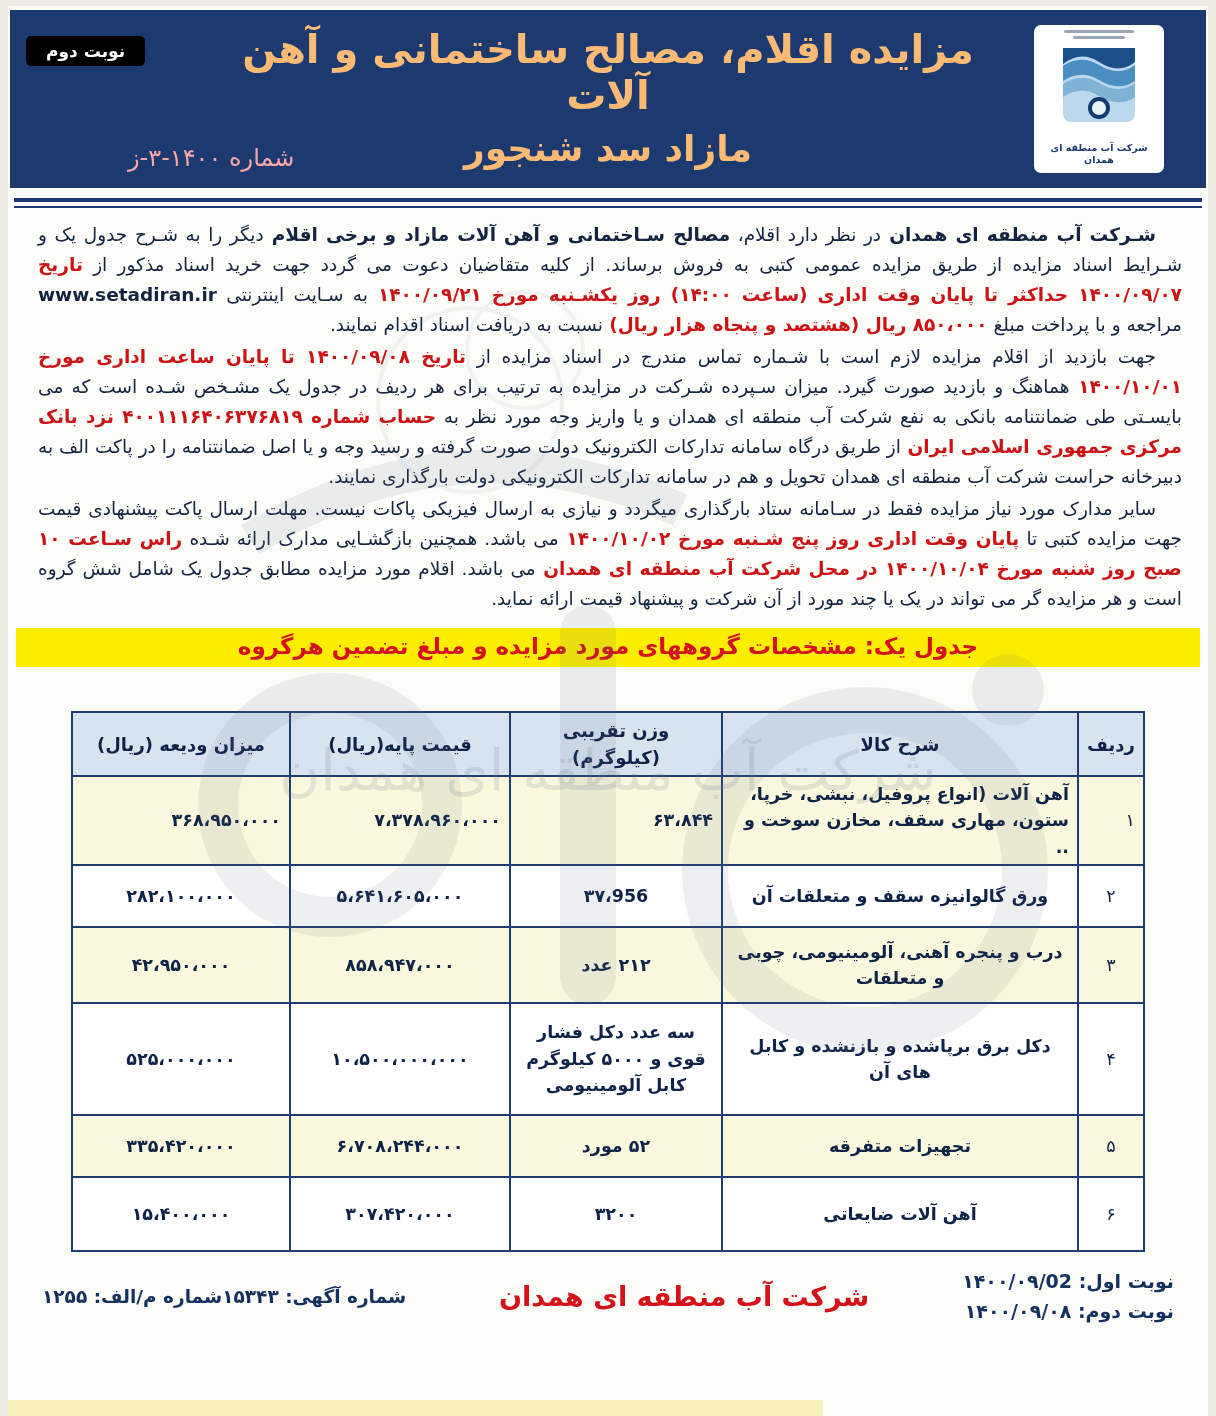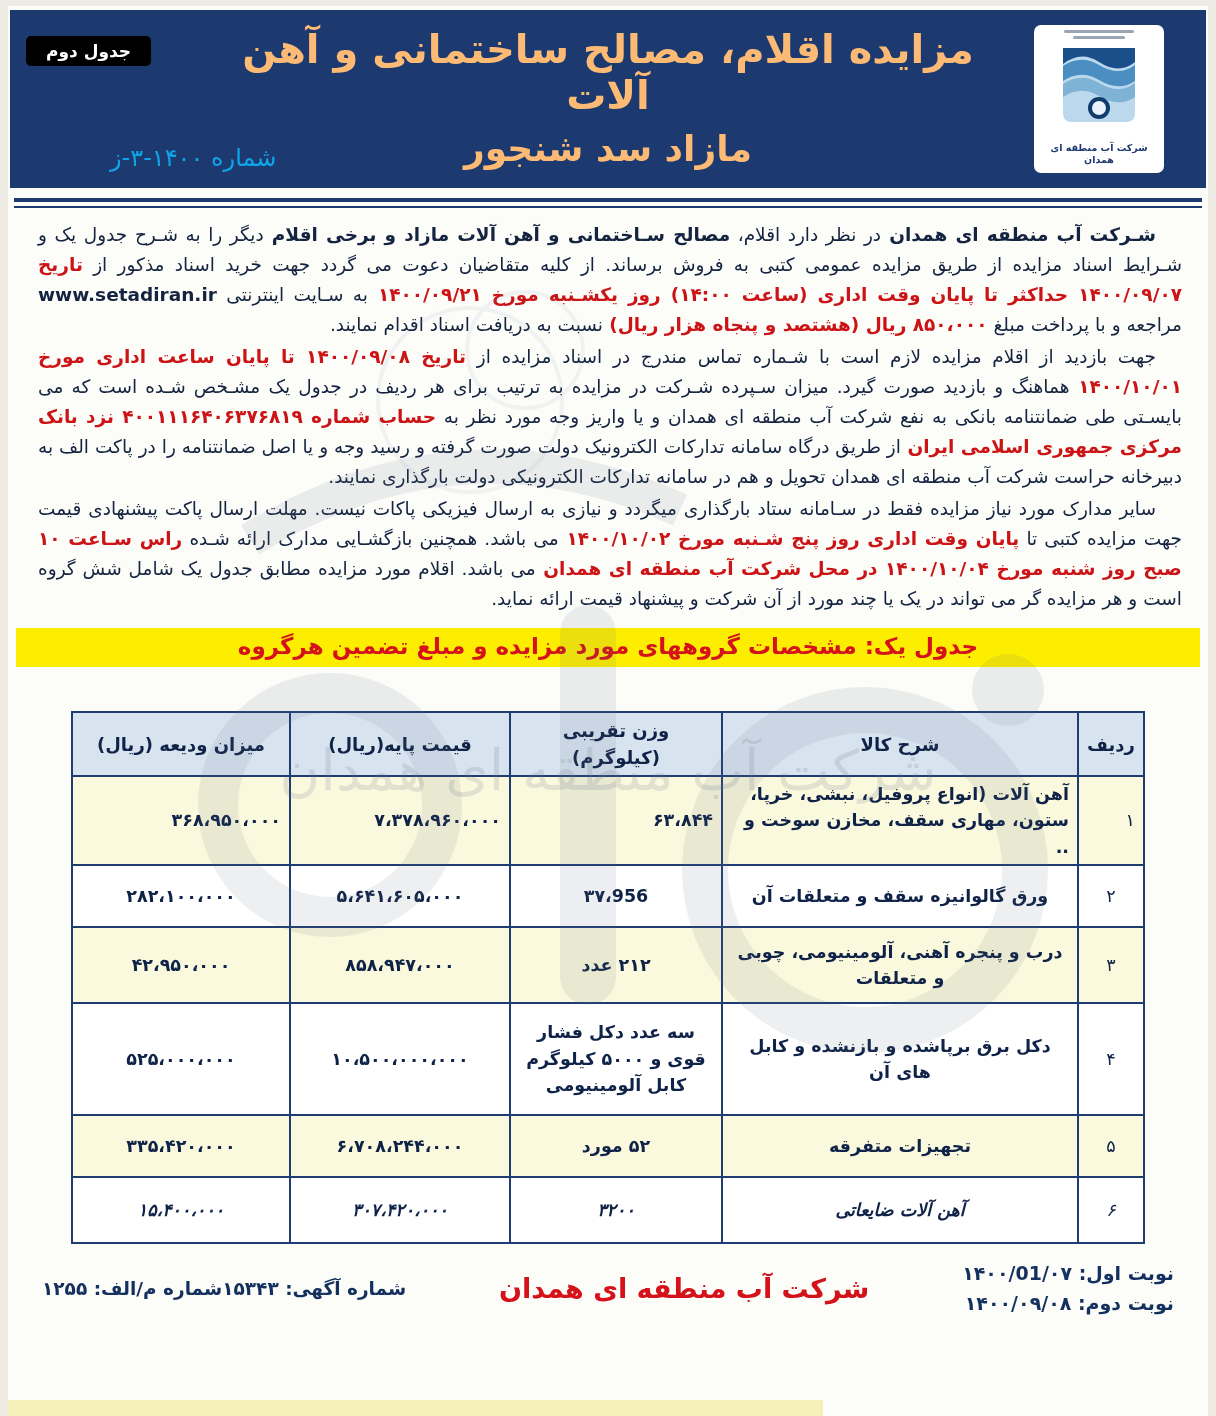"جدول دوم" div.badge { text: جدول -> نوبت }
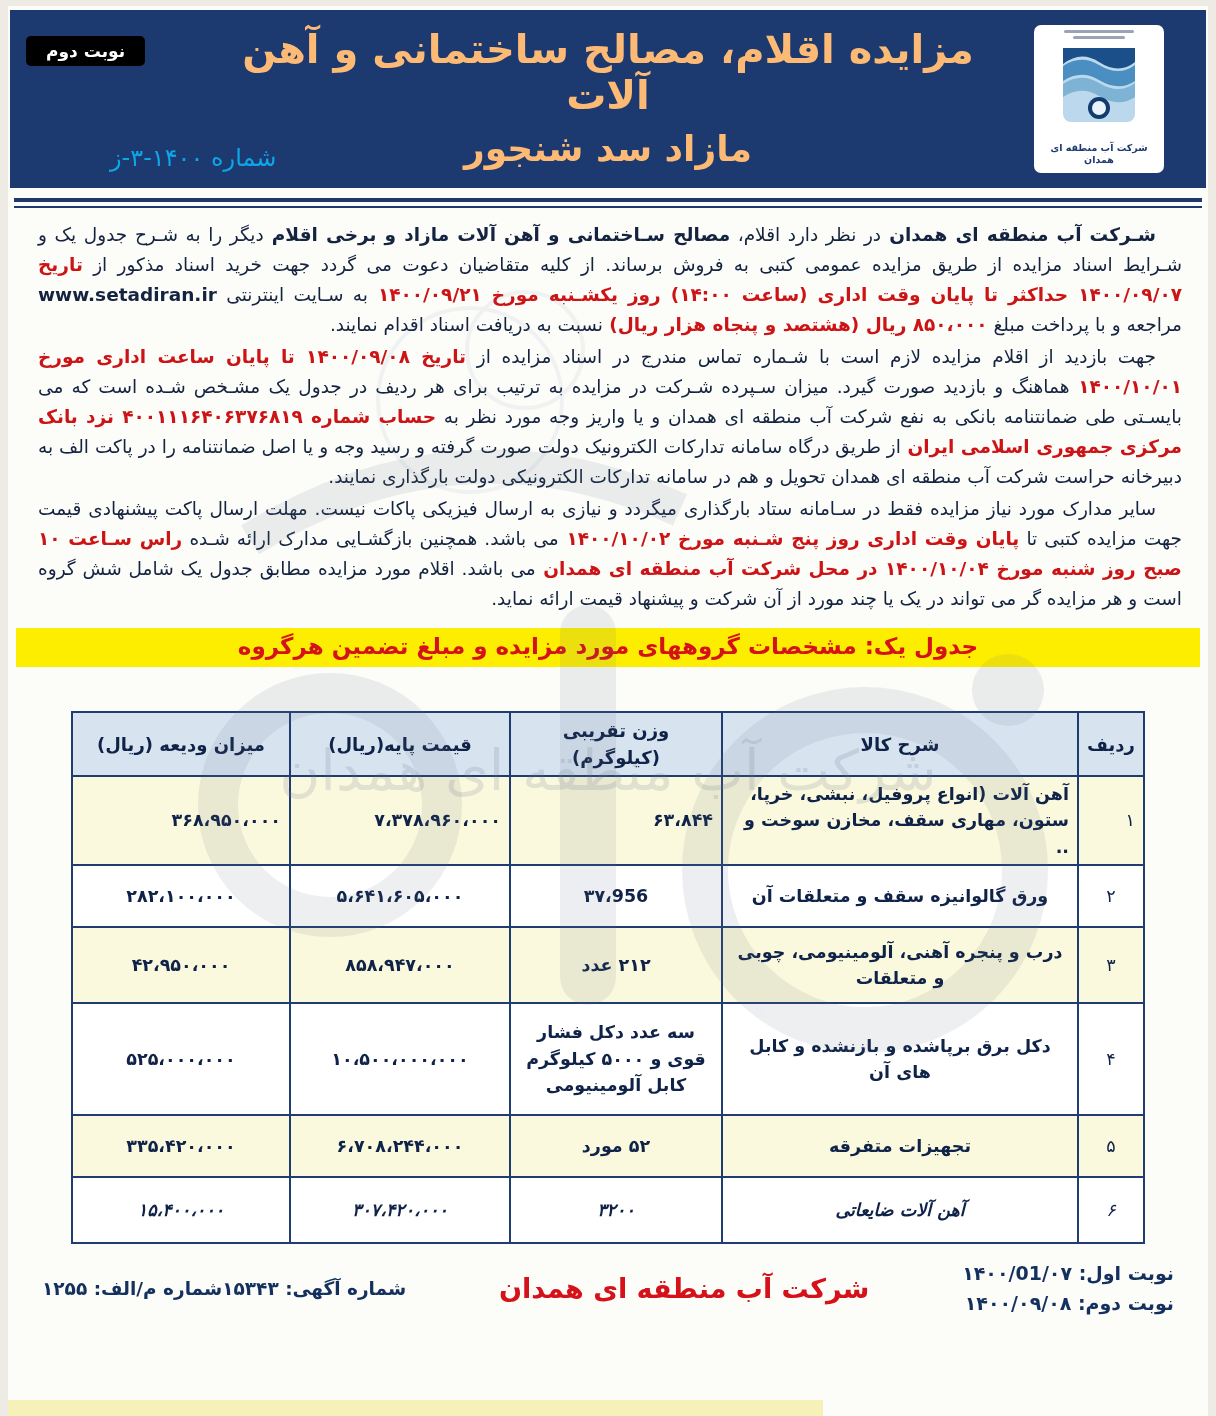"شماره ۱۴۰۰-۳-ز" .adnum { color: #0ea5e9 -> #fca5a5; left: 100px -> 118px }
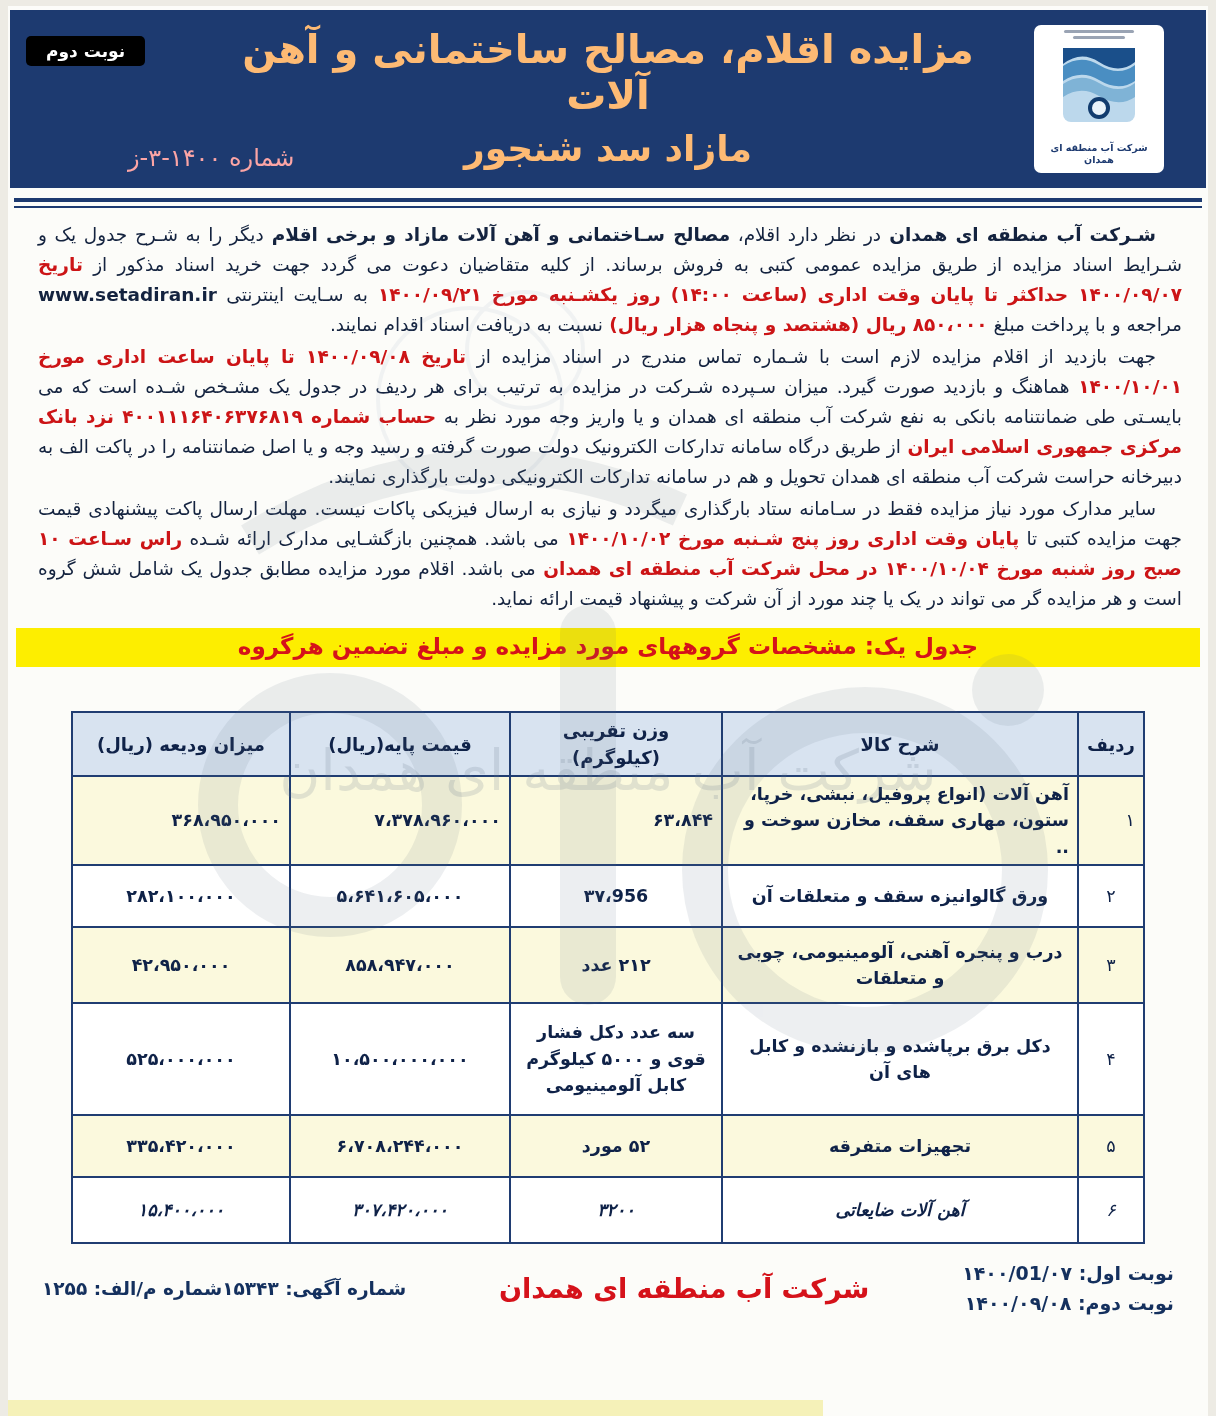"۱۵،۴۰۰،۰۰۰" .main tr.r6 td { font-style: italic -> none; height: 66px -> 74px }
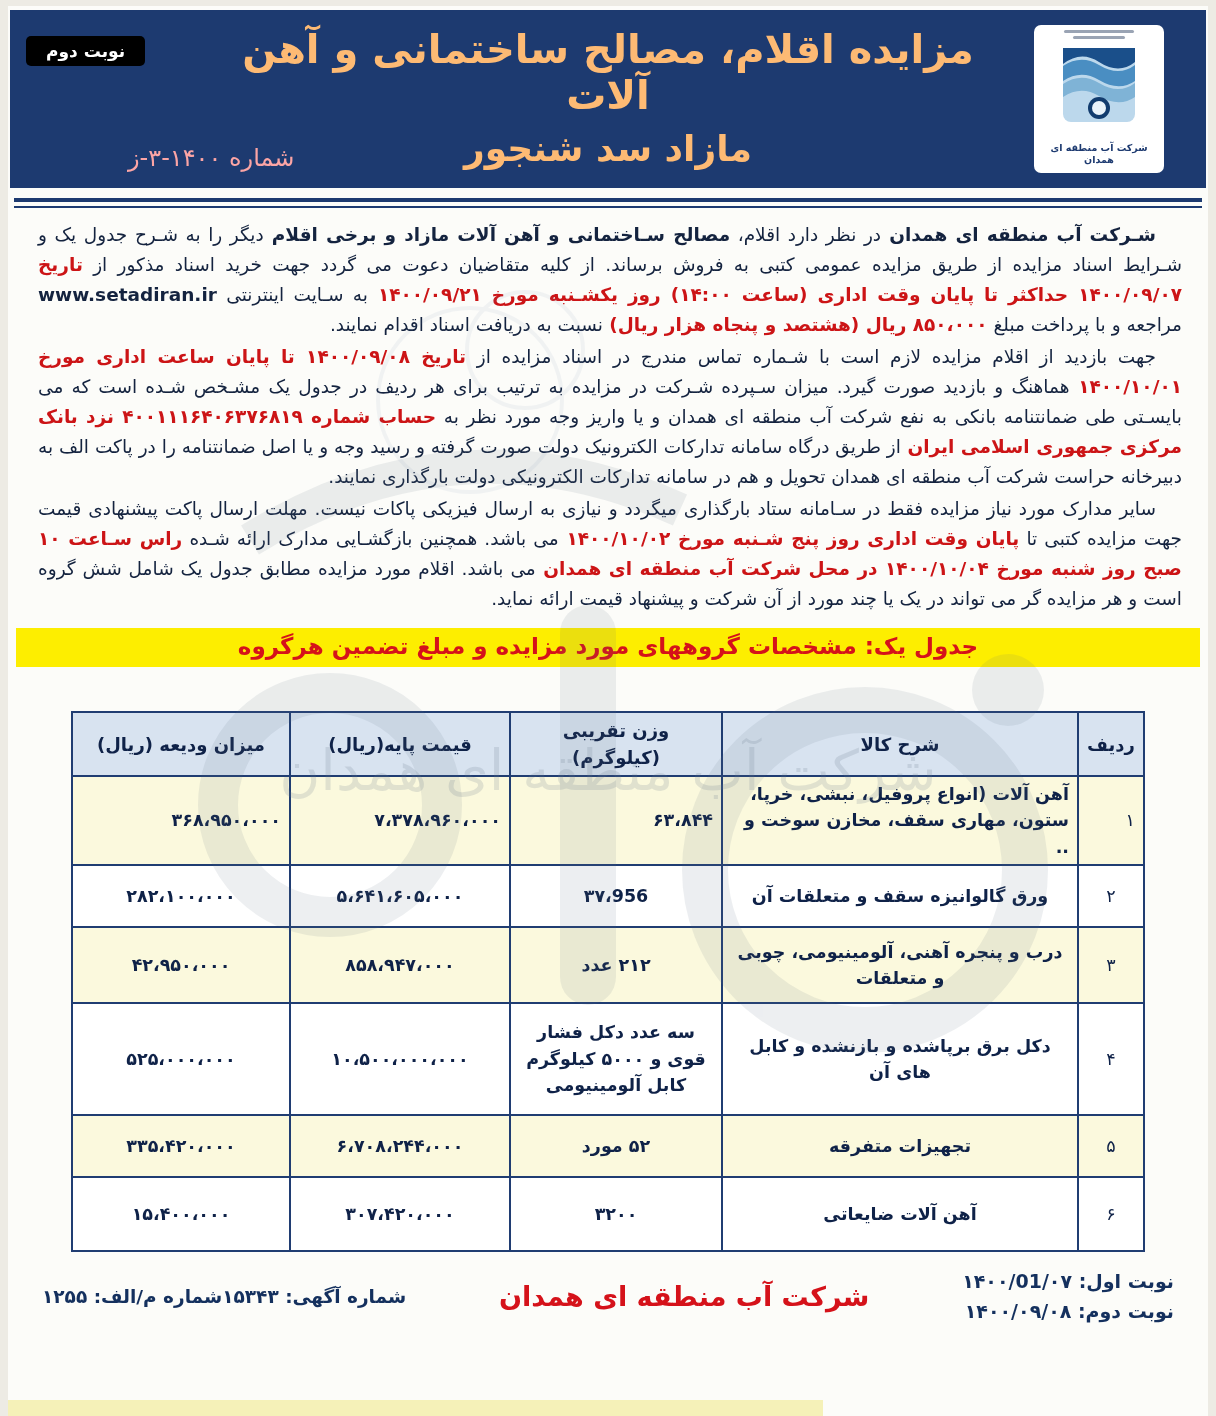"نوبت اول: ۱۴۰۰/01/۰۷" div { text: ۱۴۰۰/01/۰۷ -> ۱۴۰۰/۰۹/02 }
